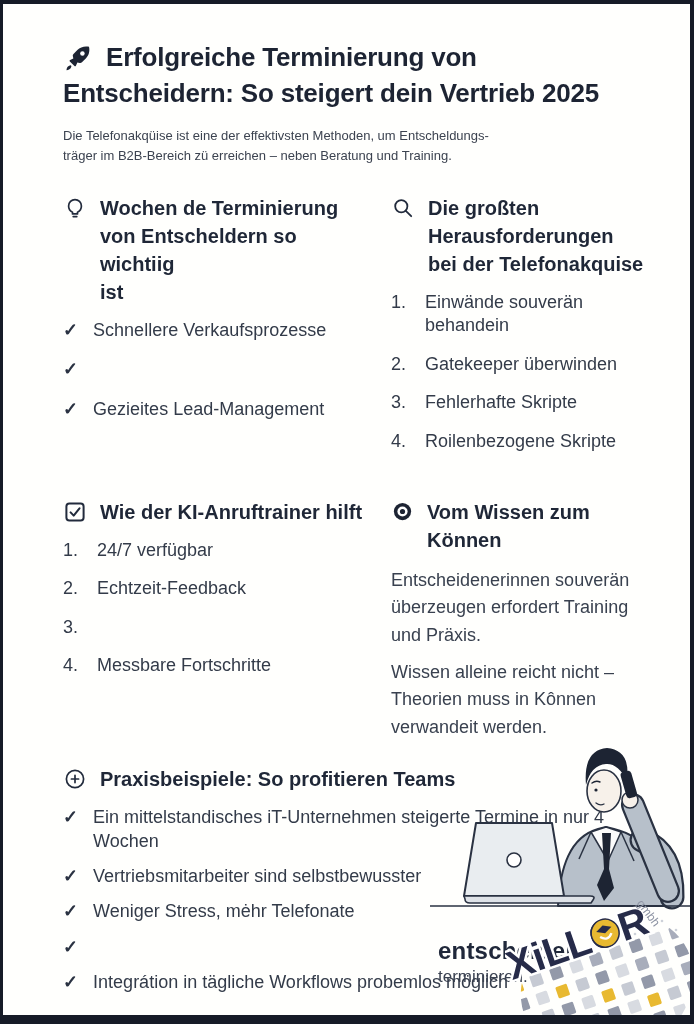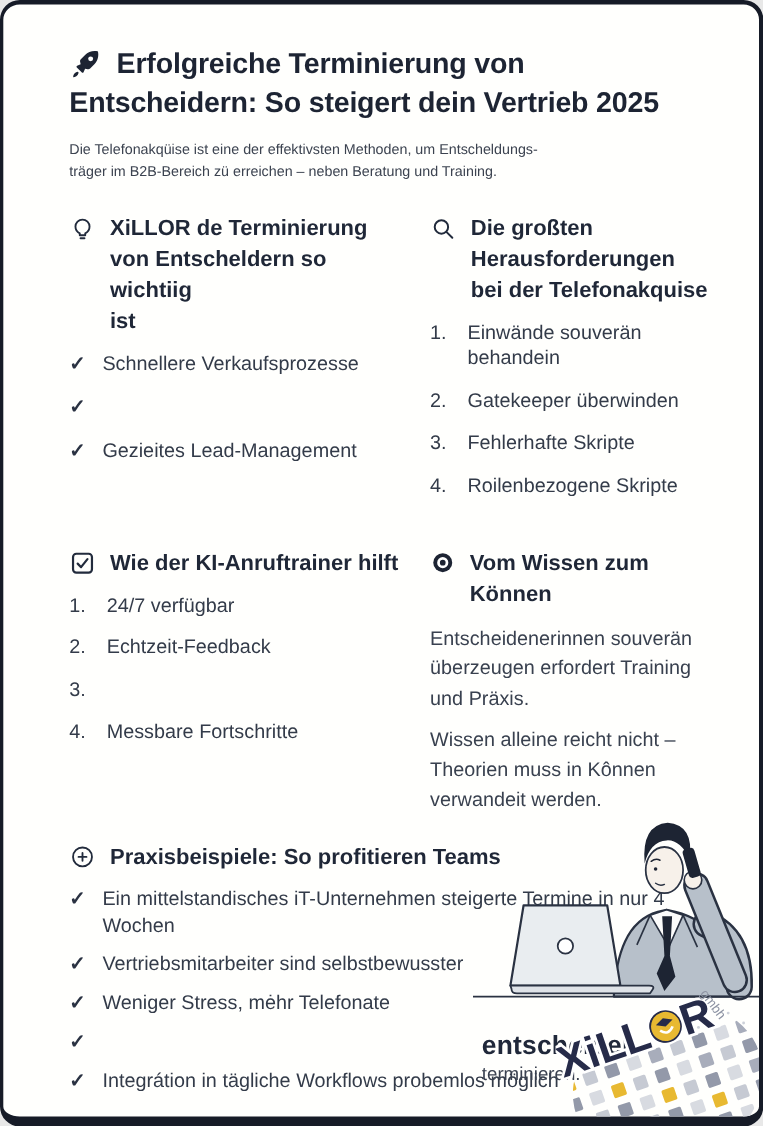"Erfolgreiche Terminierung von" .page { border-radius: 18px -> none }
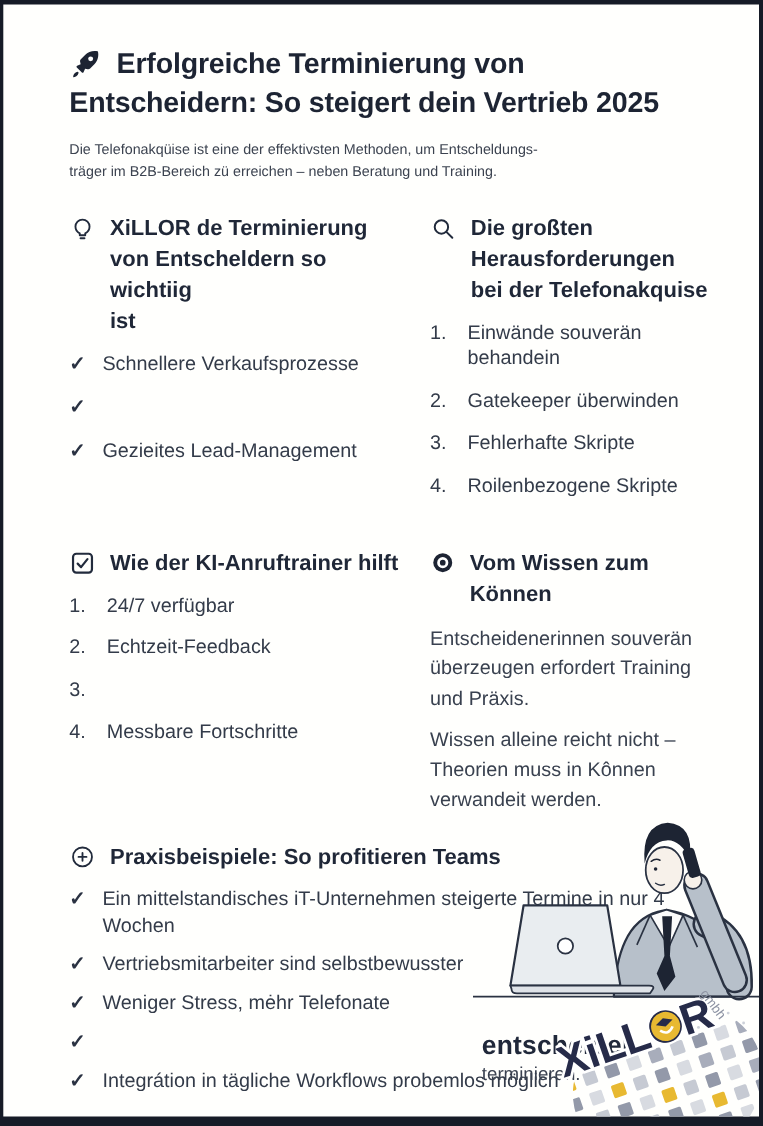"XiLLOR de Terminierung" span { text: XiLLOR -> Wochen }
